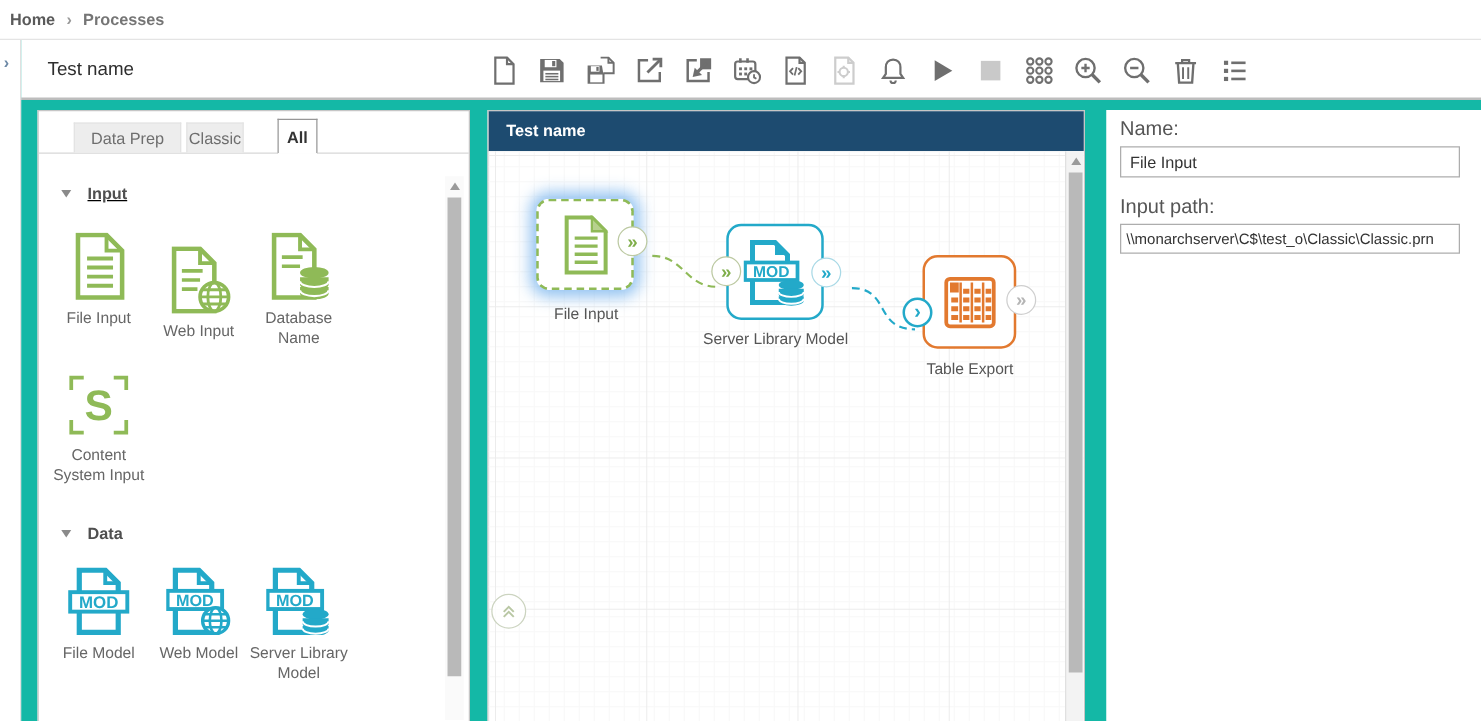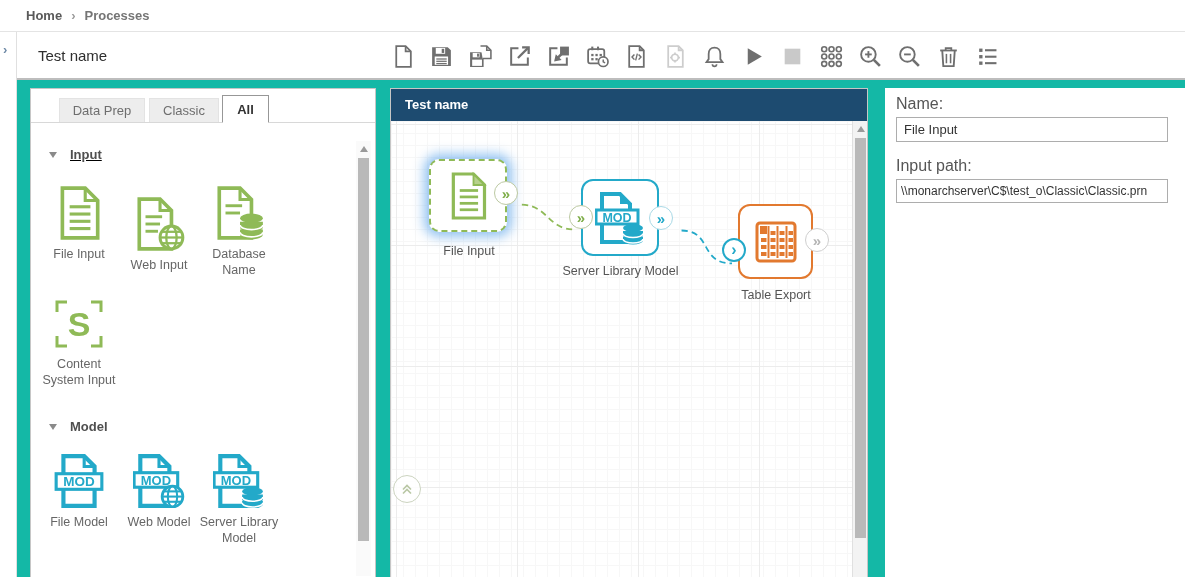"Home" .breadcrumb-bar { padding-left: 26px -> 8px }
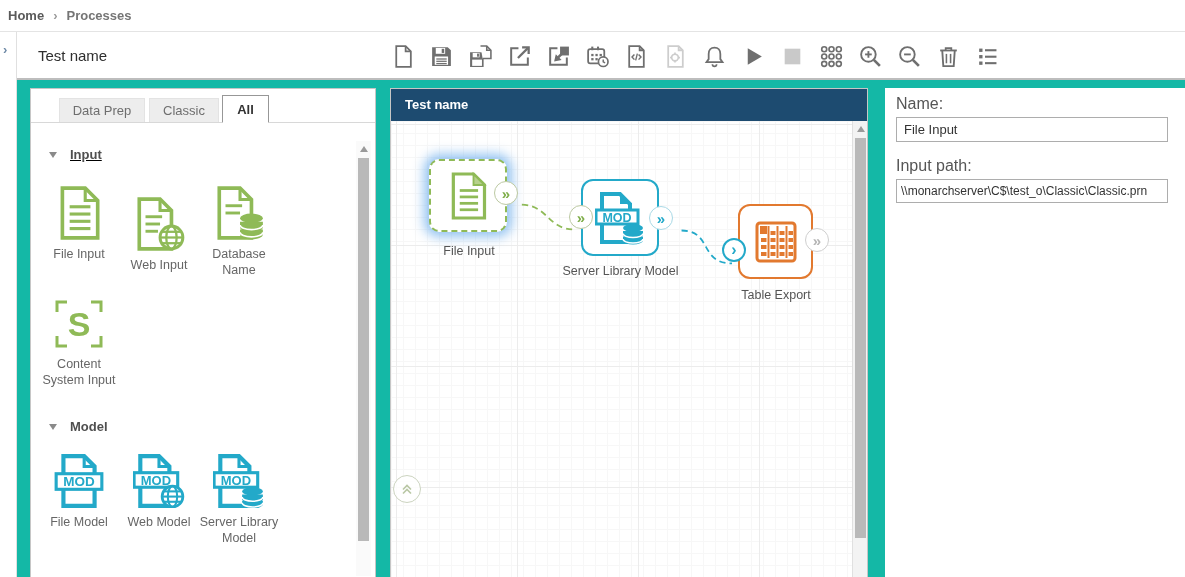"Classic" .tab.t1 { width: 70px -> 46px }
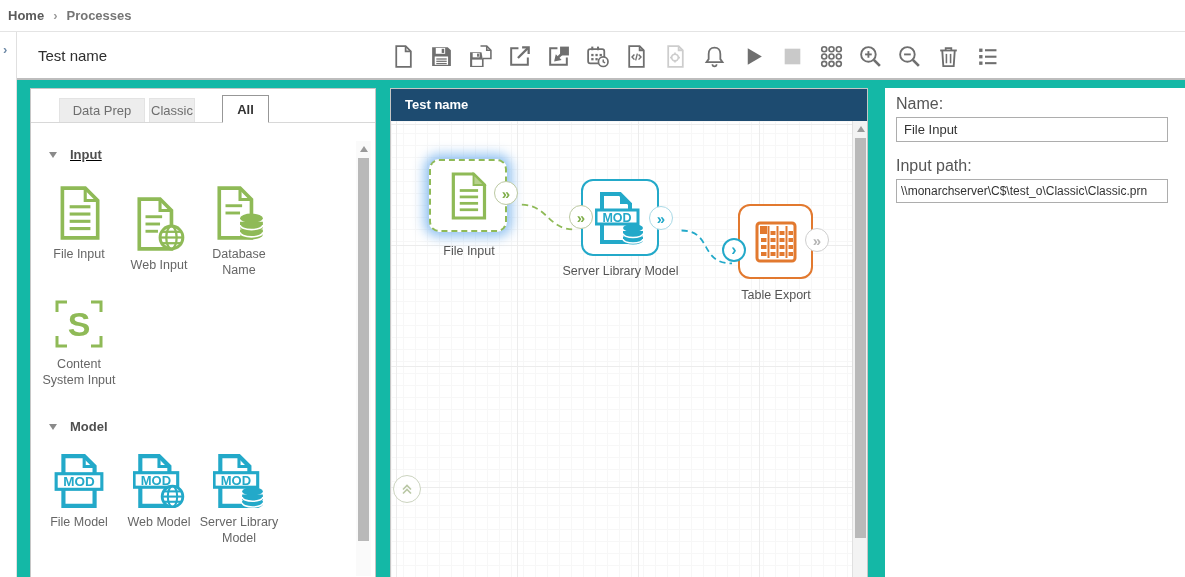"All" .tab.active { width: 47px -> 32px }
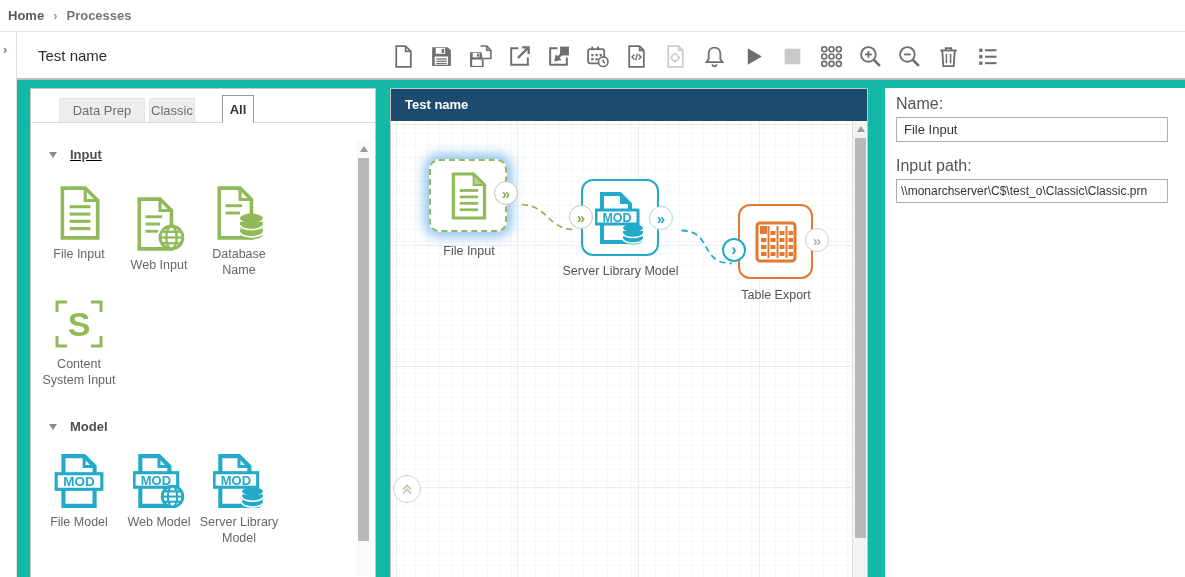"Model" span.section-label { text: Model -> Data }
